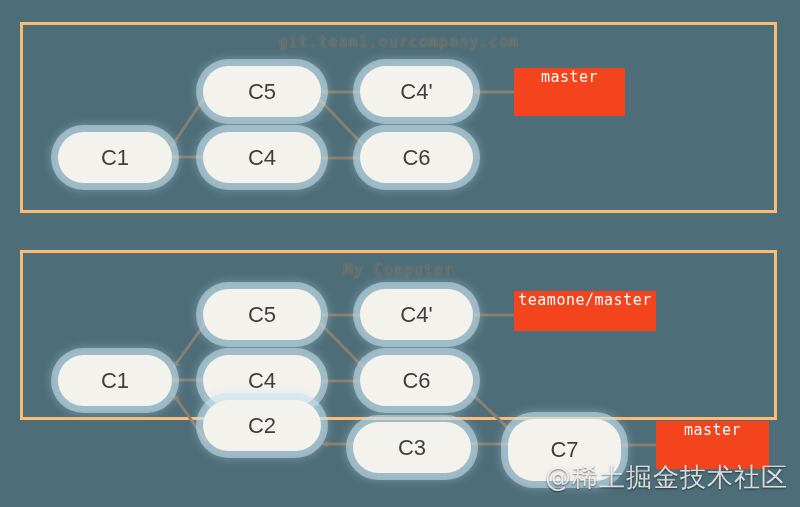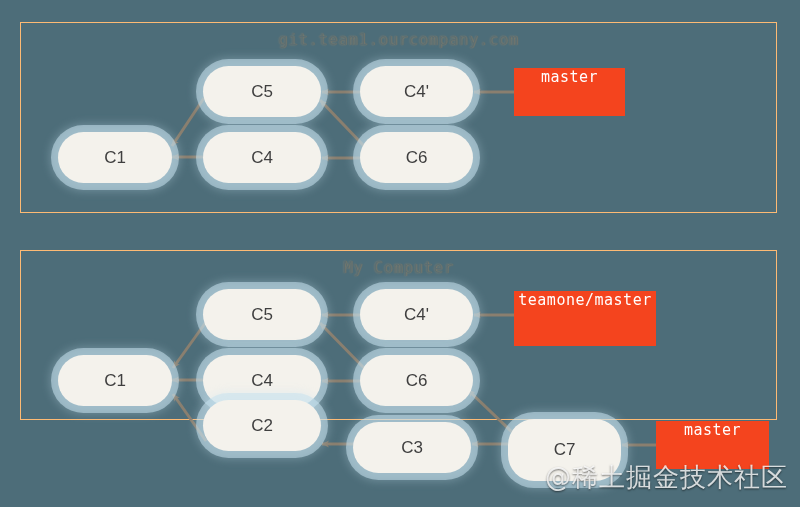"git.team1.ourcompany.com" .panel { border: 1px solid #fdba74 -> 3px solid #fdba74 }
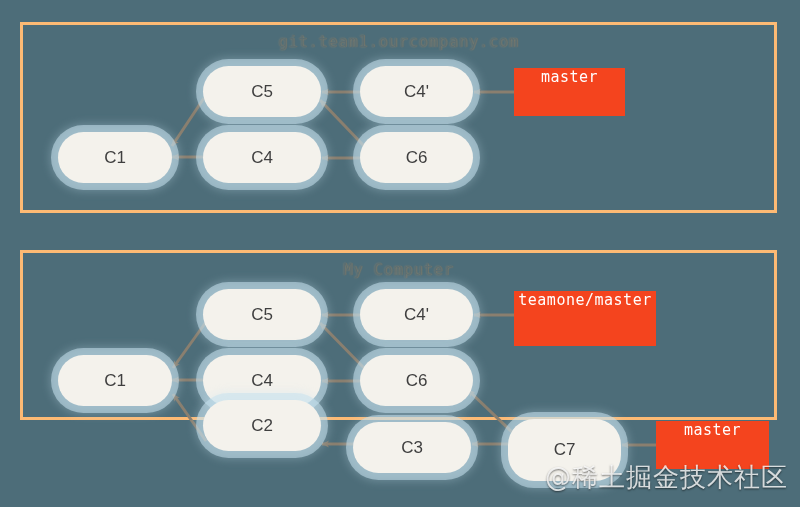"C5" .node { font-size: 17px -> 22px }
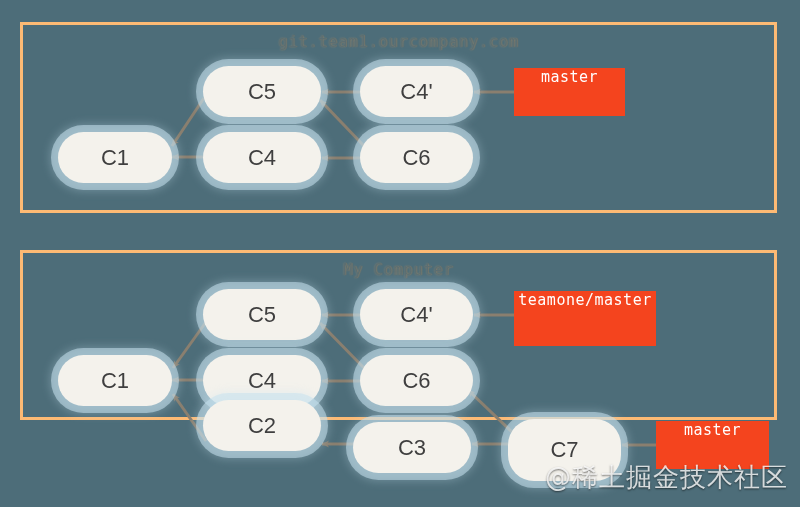"teamone/master" div.branch { height: 55px -> 40px }
